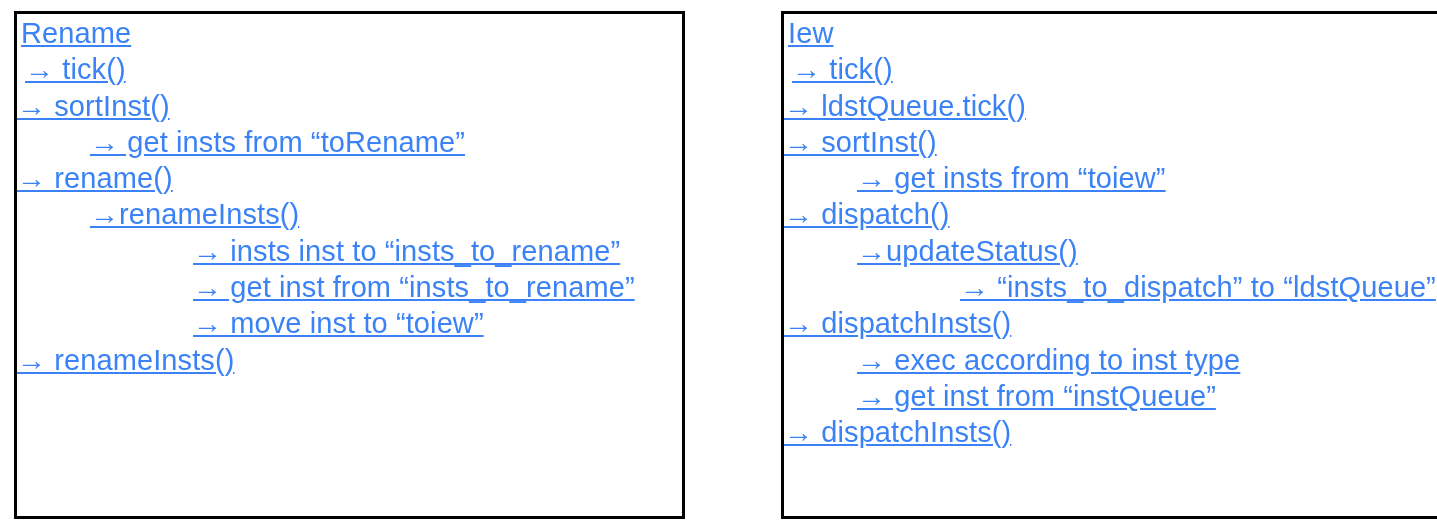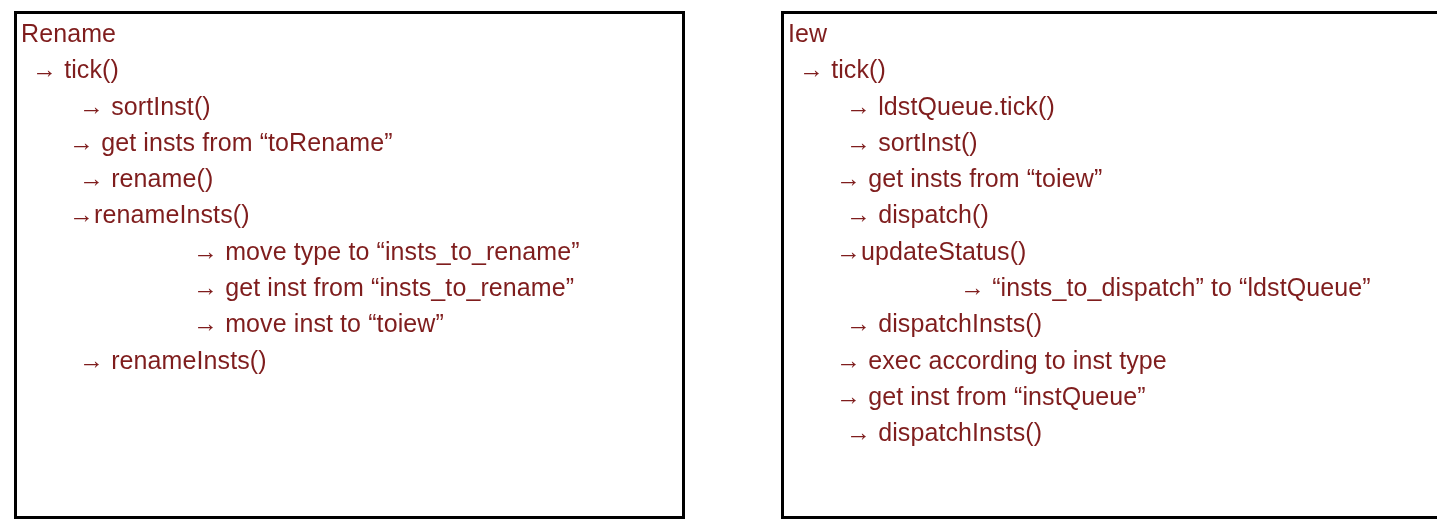"Rename" .line { color: #7f1d1d -> #3b82f6; font-size: 25px -> 29px; text-decoration: none -> underline }
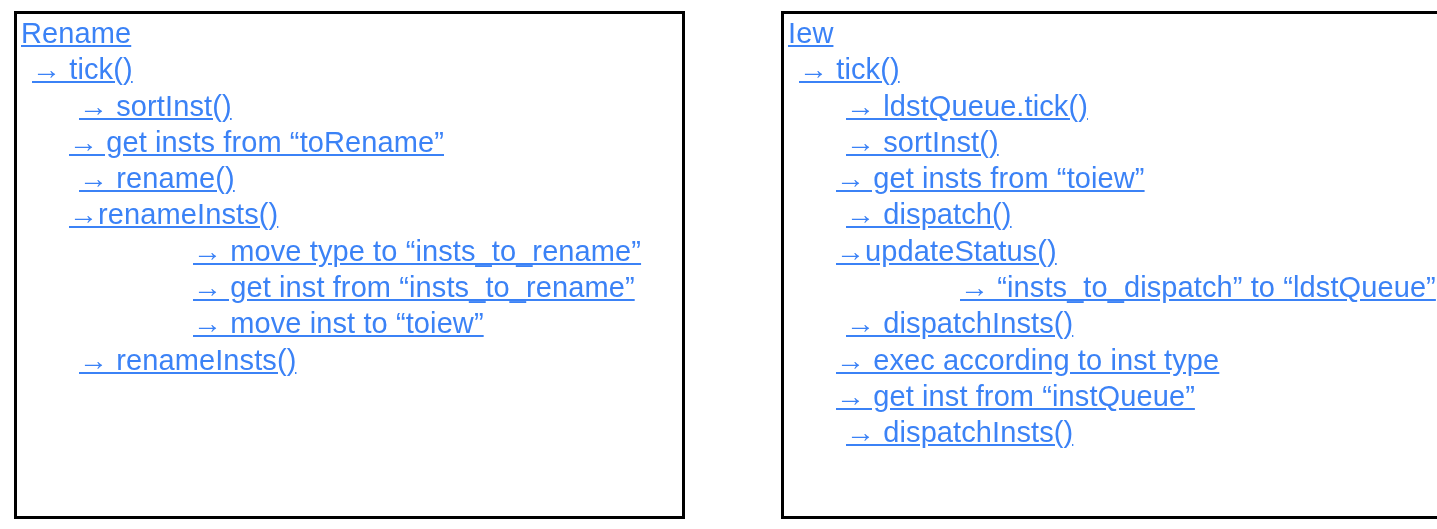"→ tick()" .lvl-1 { padding-left: 15px -> 8px }
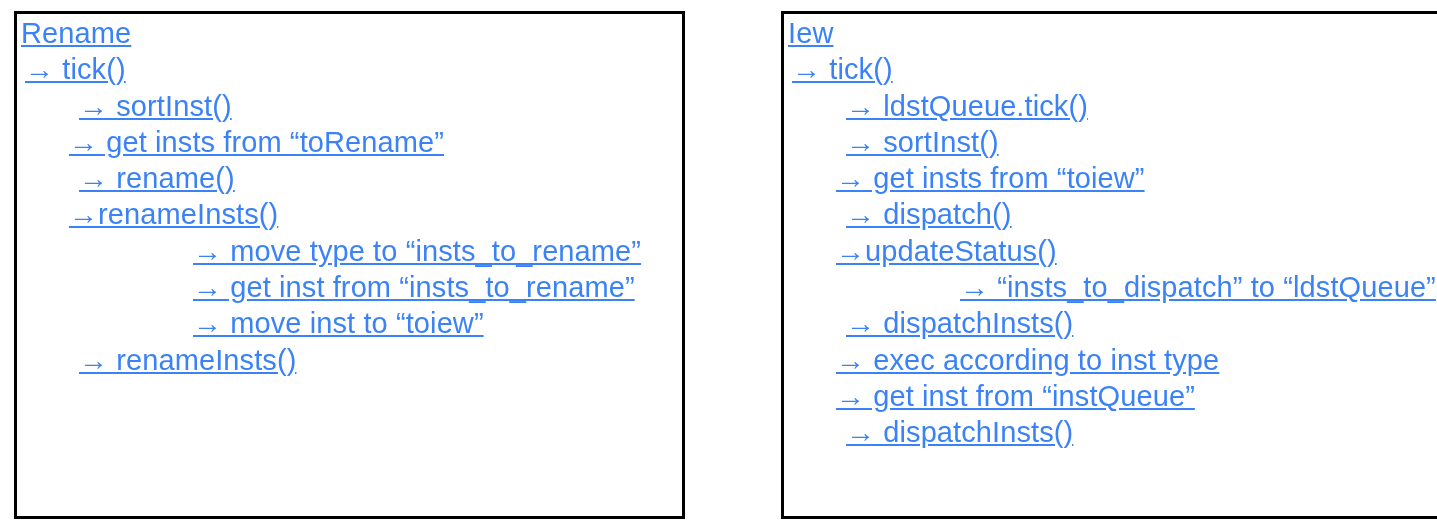"→ sortInst()" .lvl-2 { padding-left: 62px -> none }
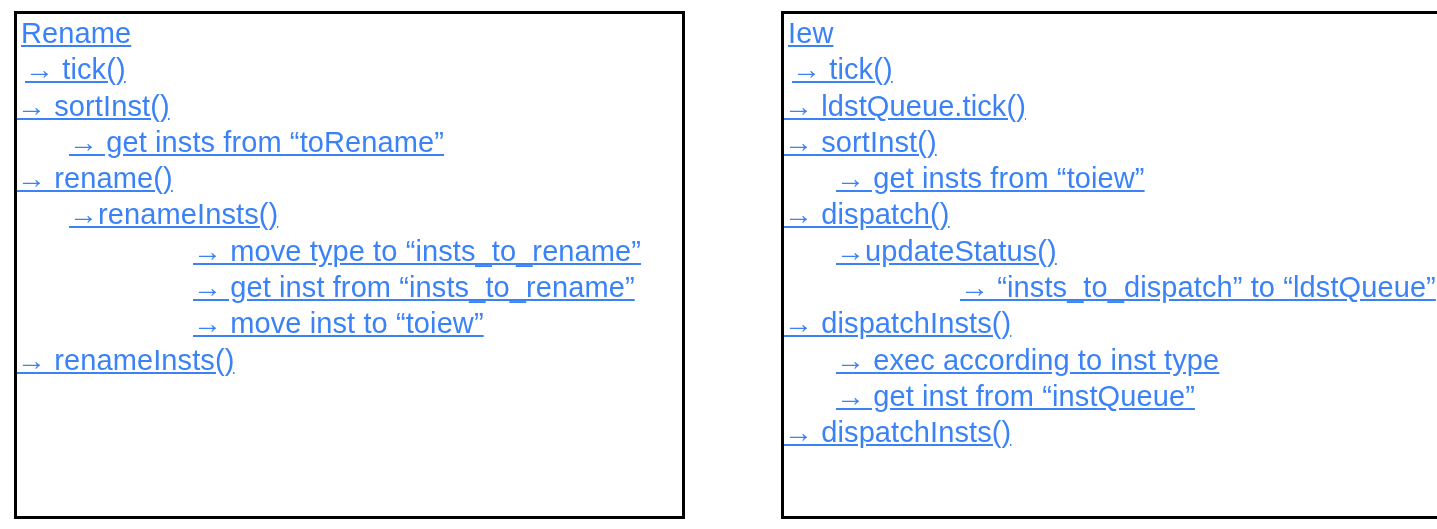"→ get insts from “toRename”" .lvl-3 { padding-left: 52px -> 73px }
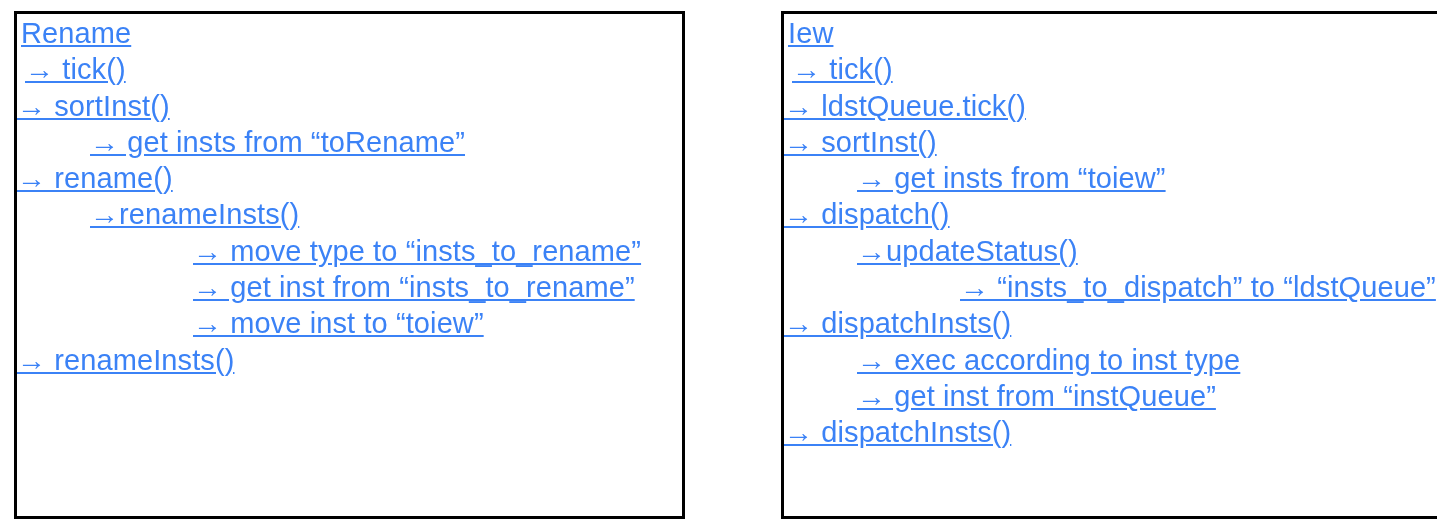"→ move type to “insts_to_rename”" div.line { text: move type -> insts inst }
